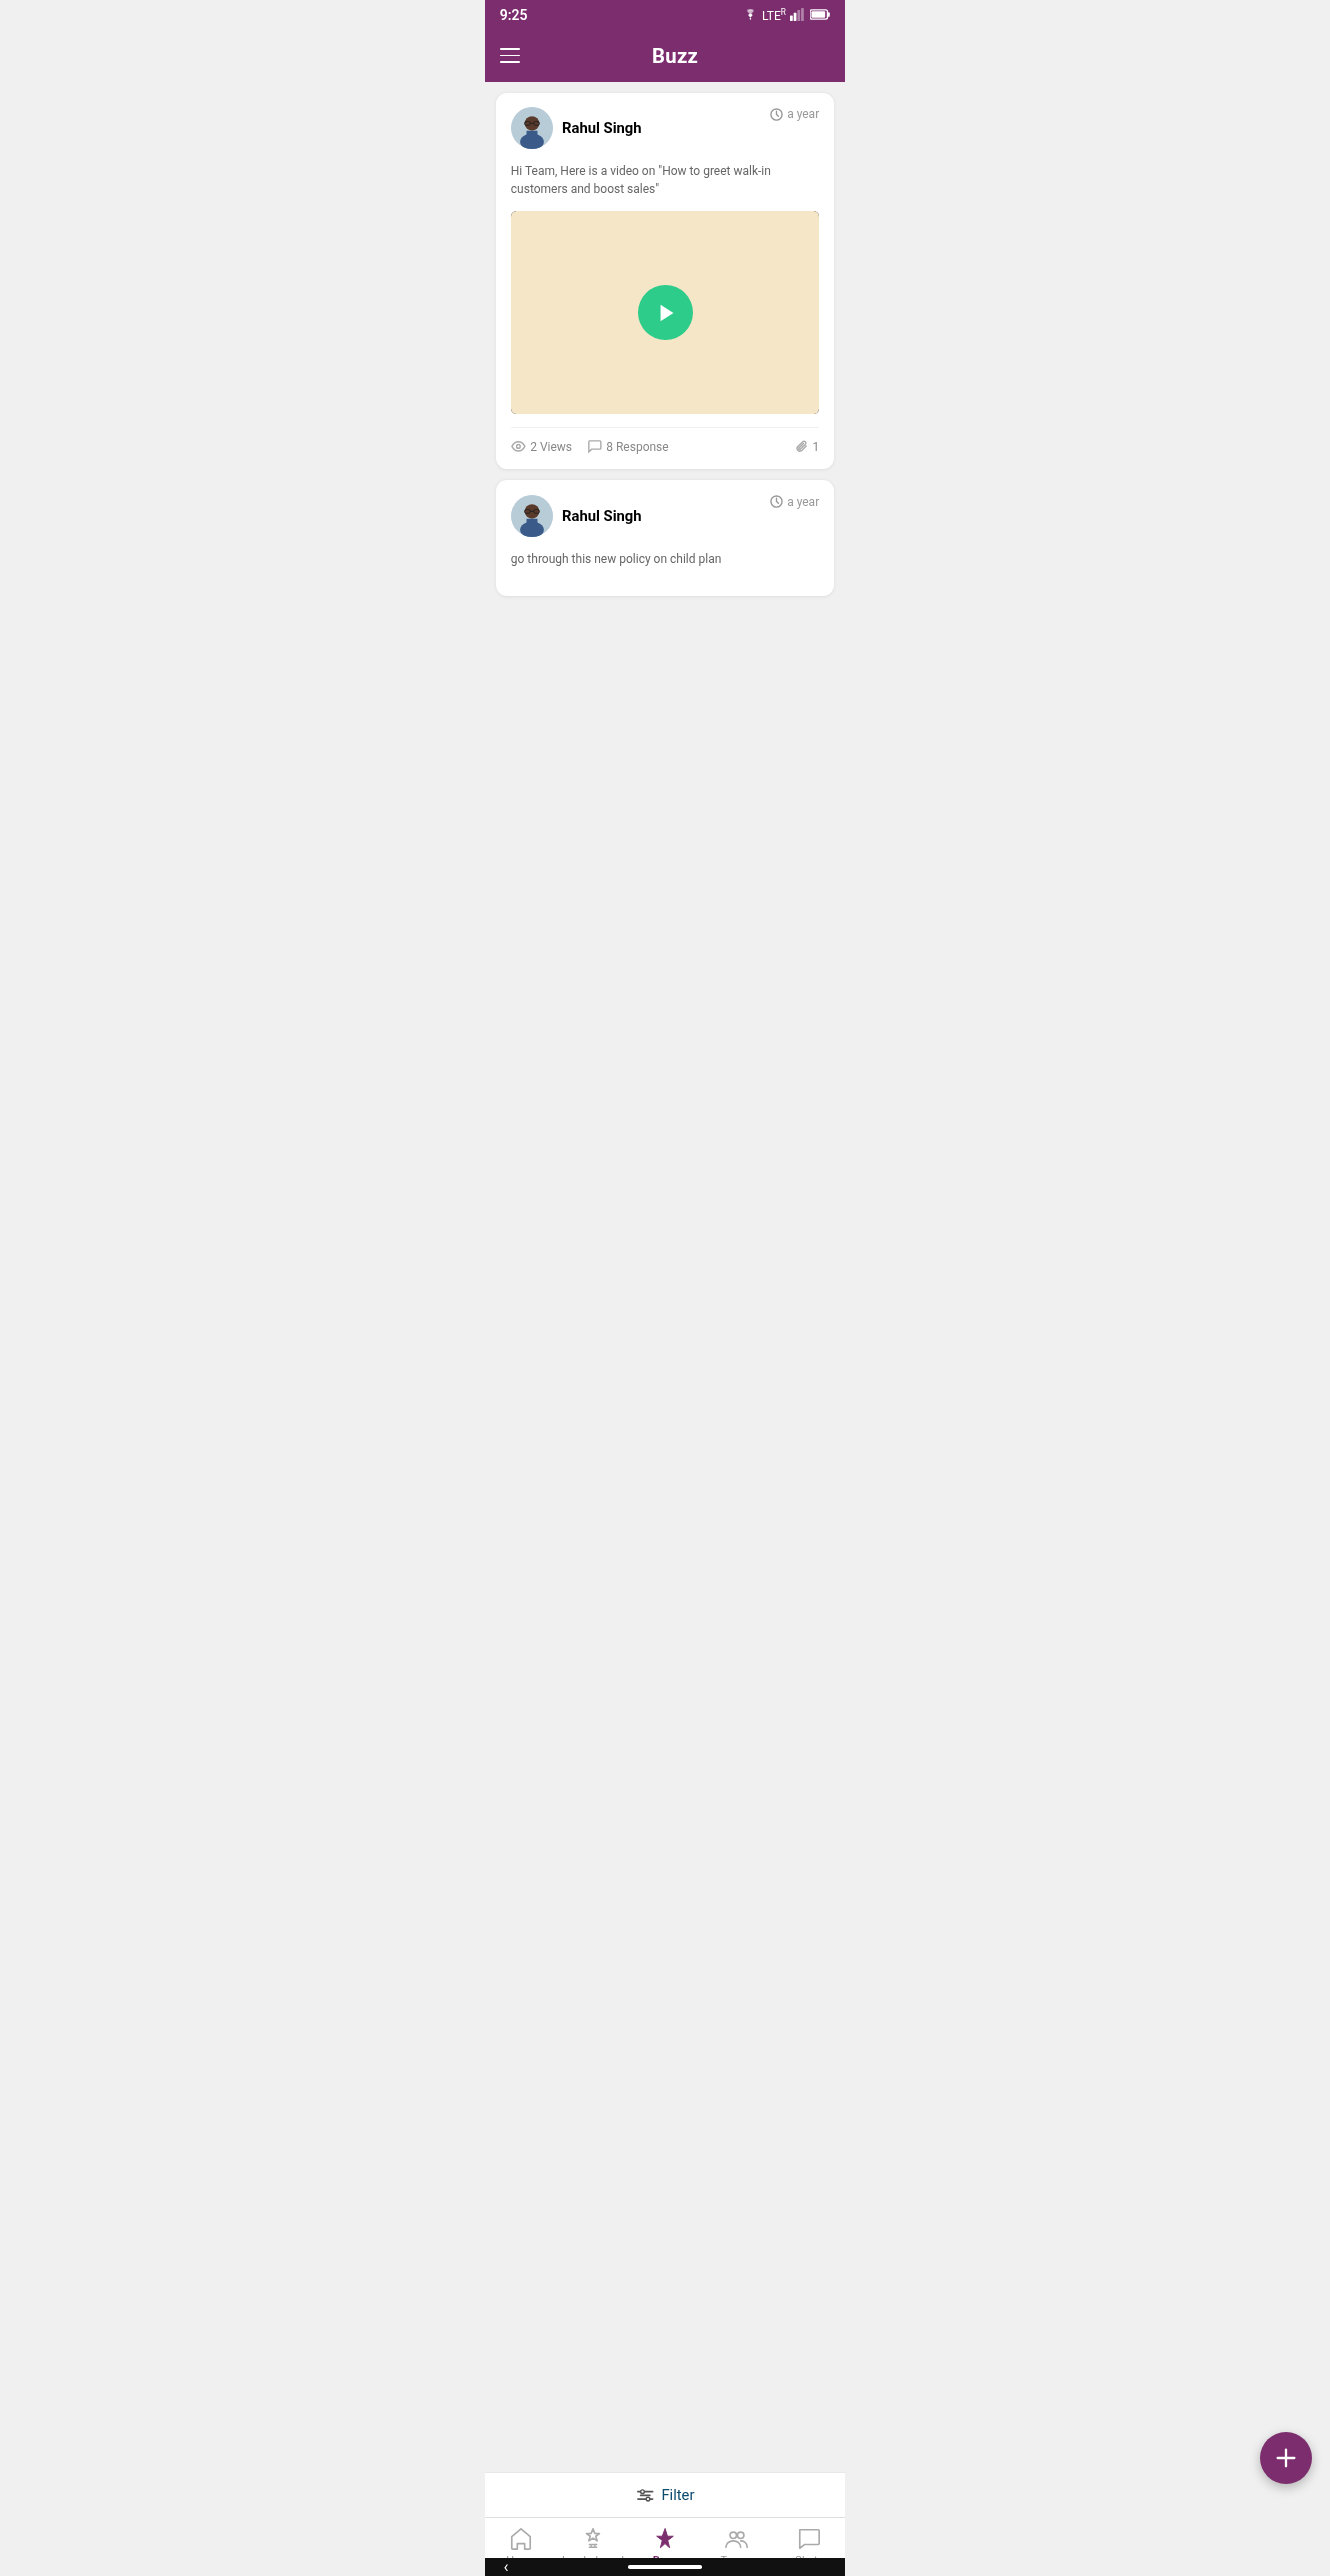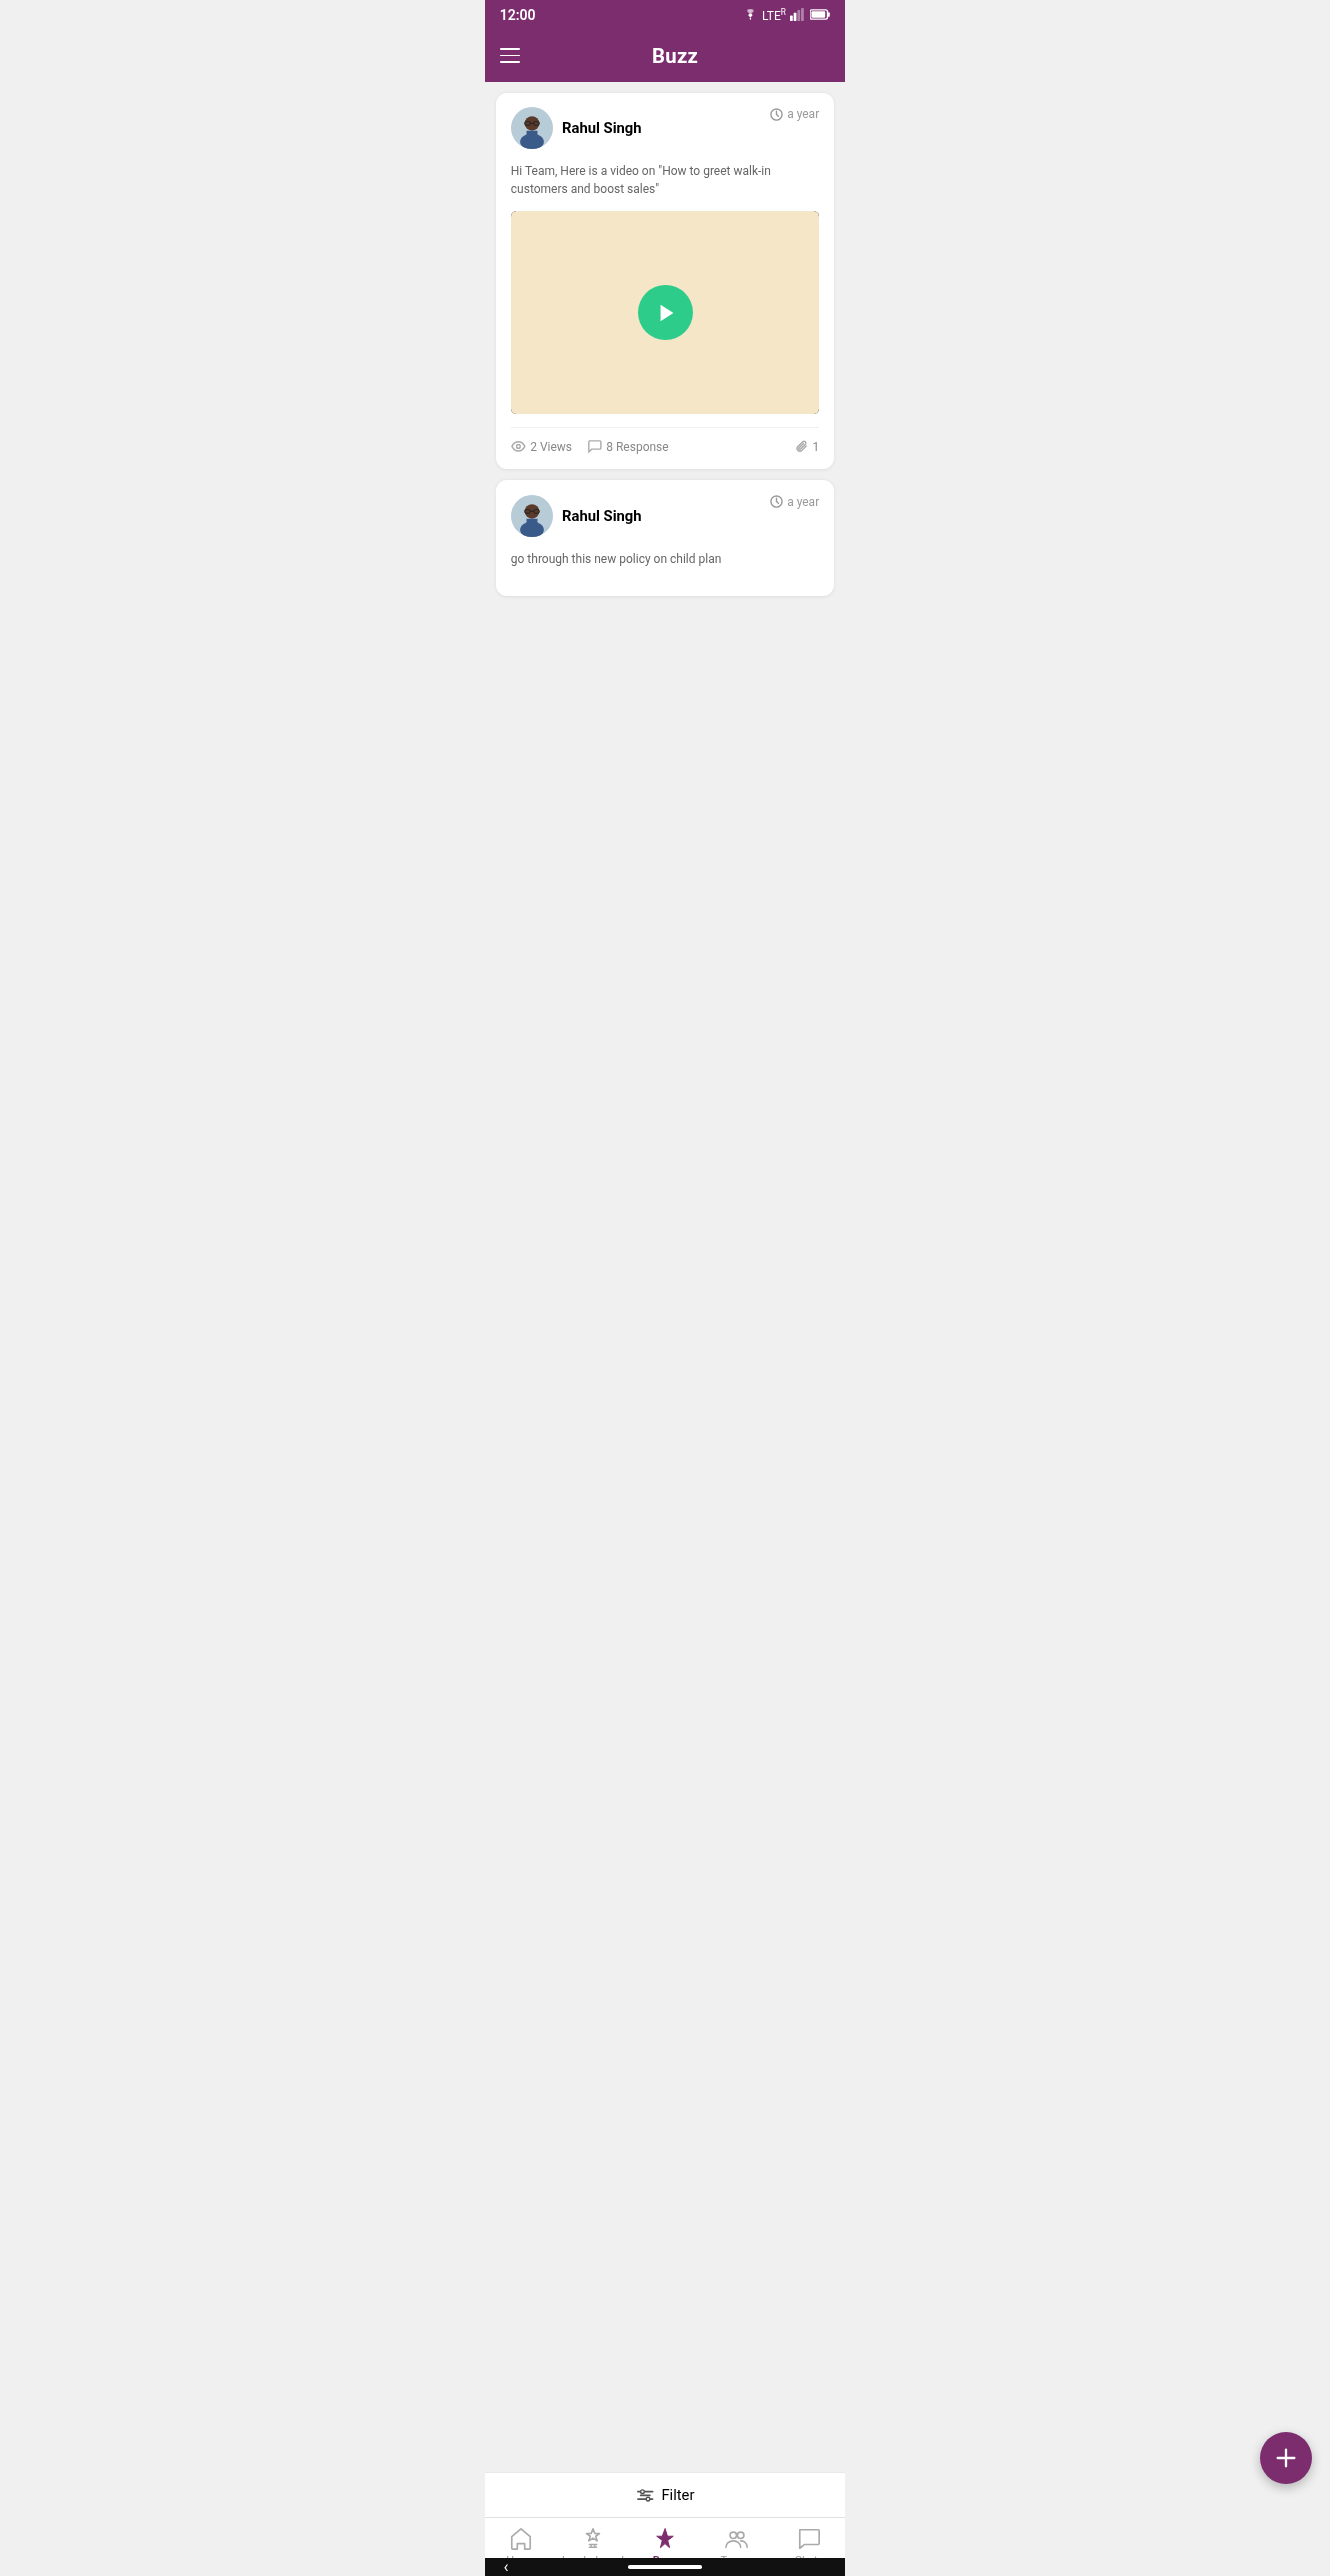"12:00" span { text: 12:00 -> 9:25 }
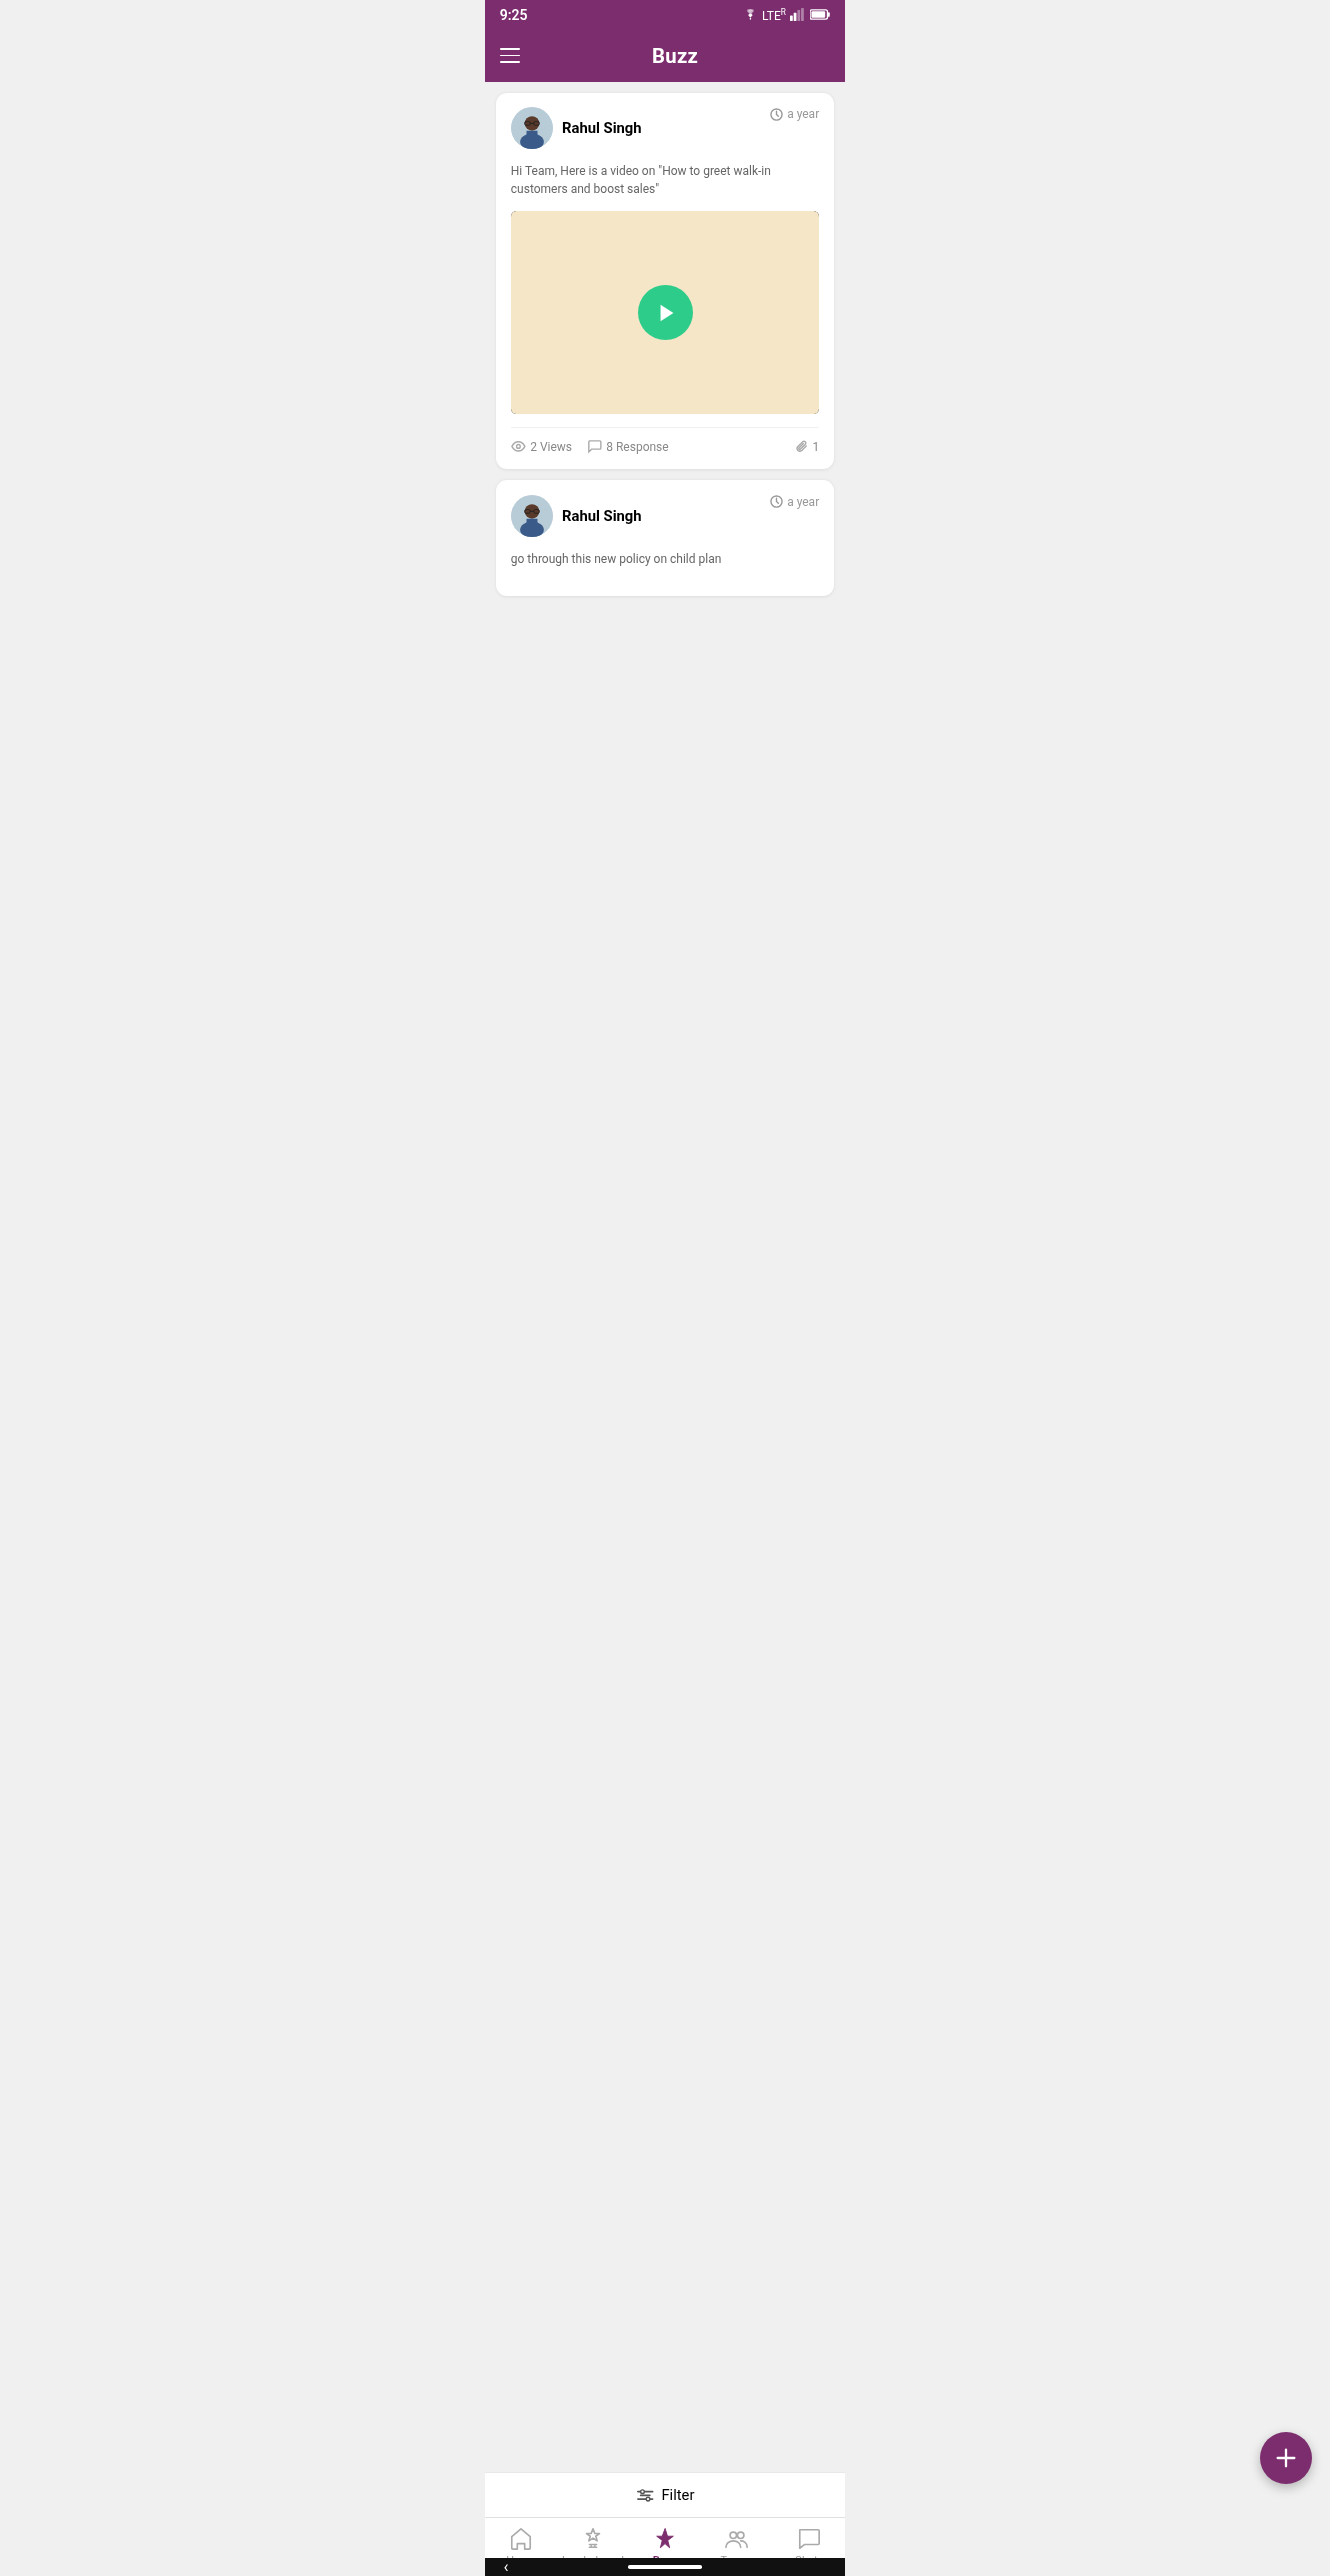"Filter" .filter-bar { color: #000000 -> #0c4a6e }
